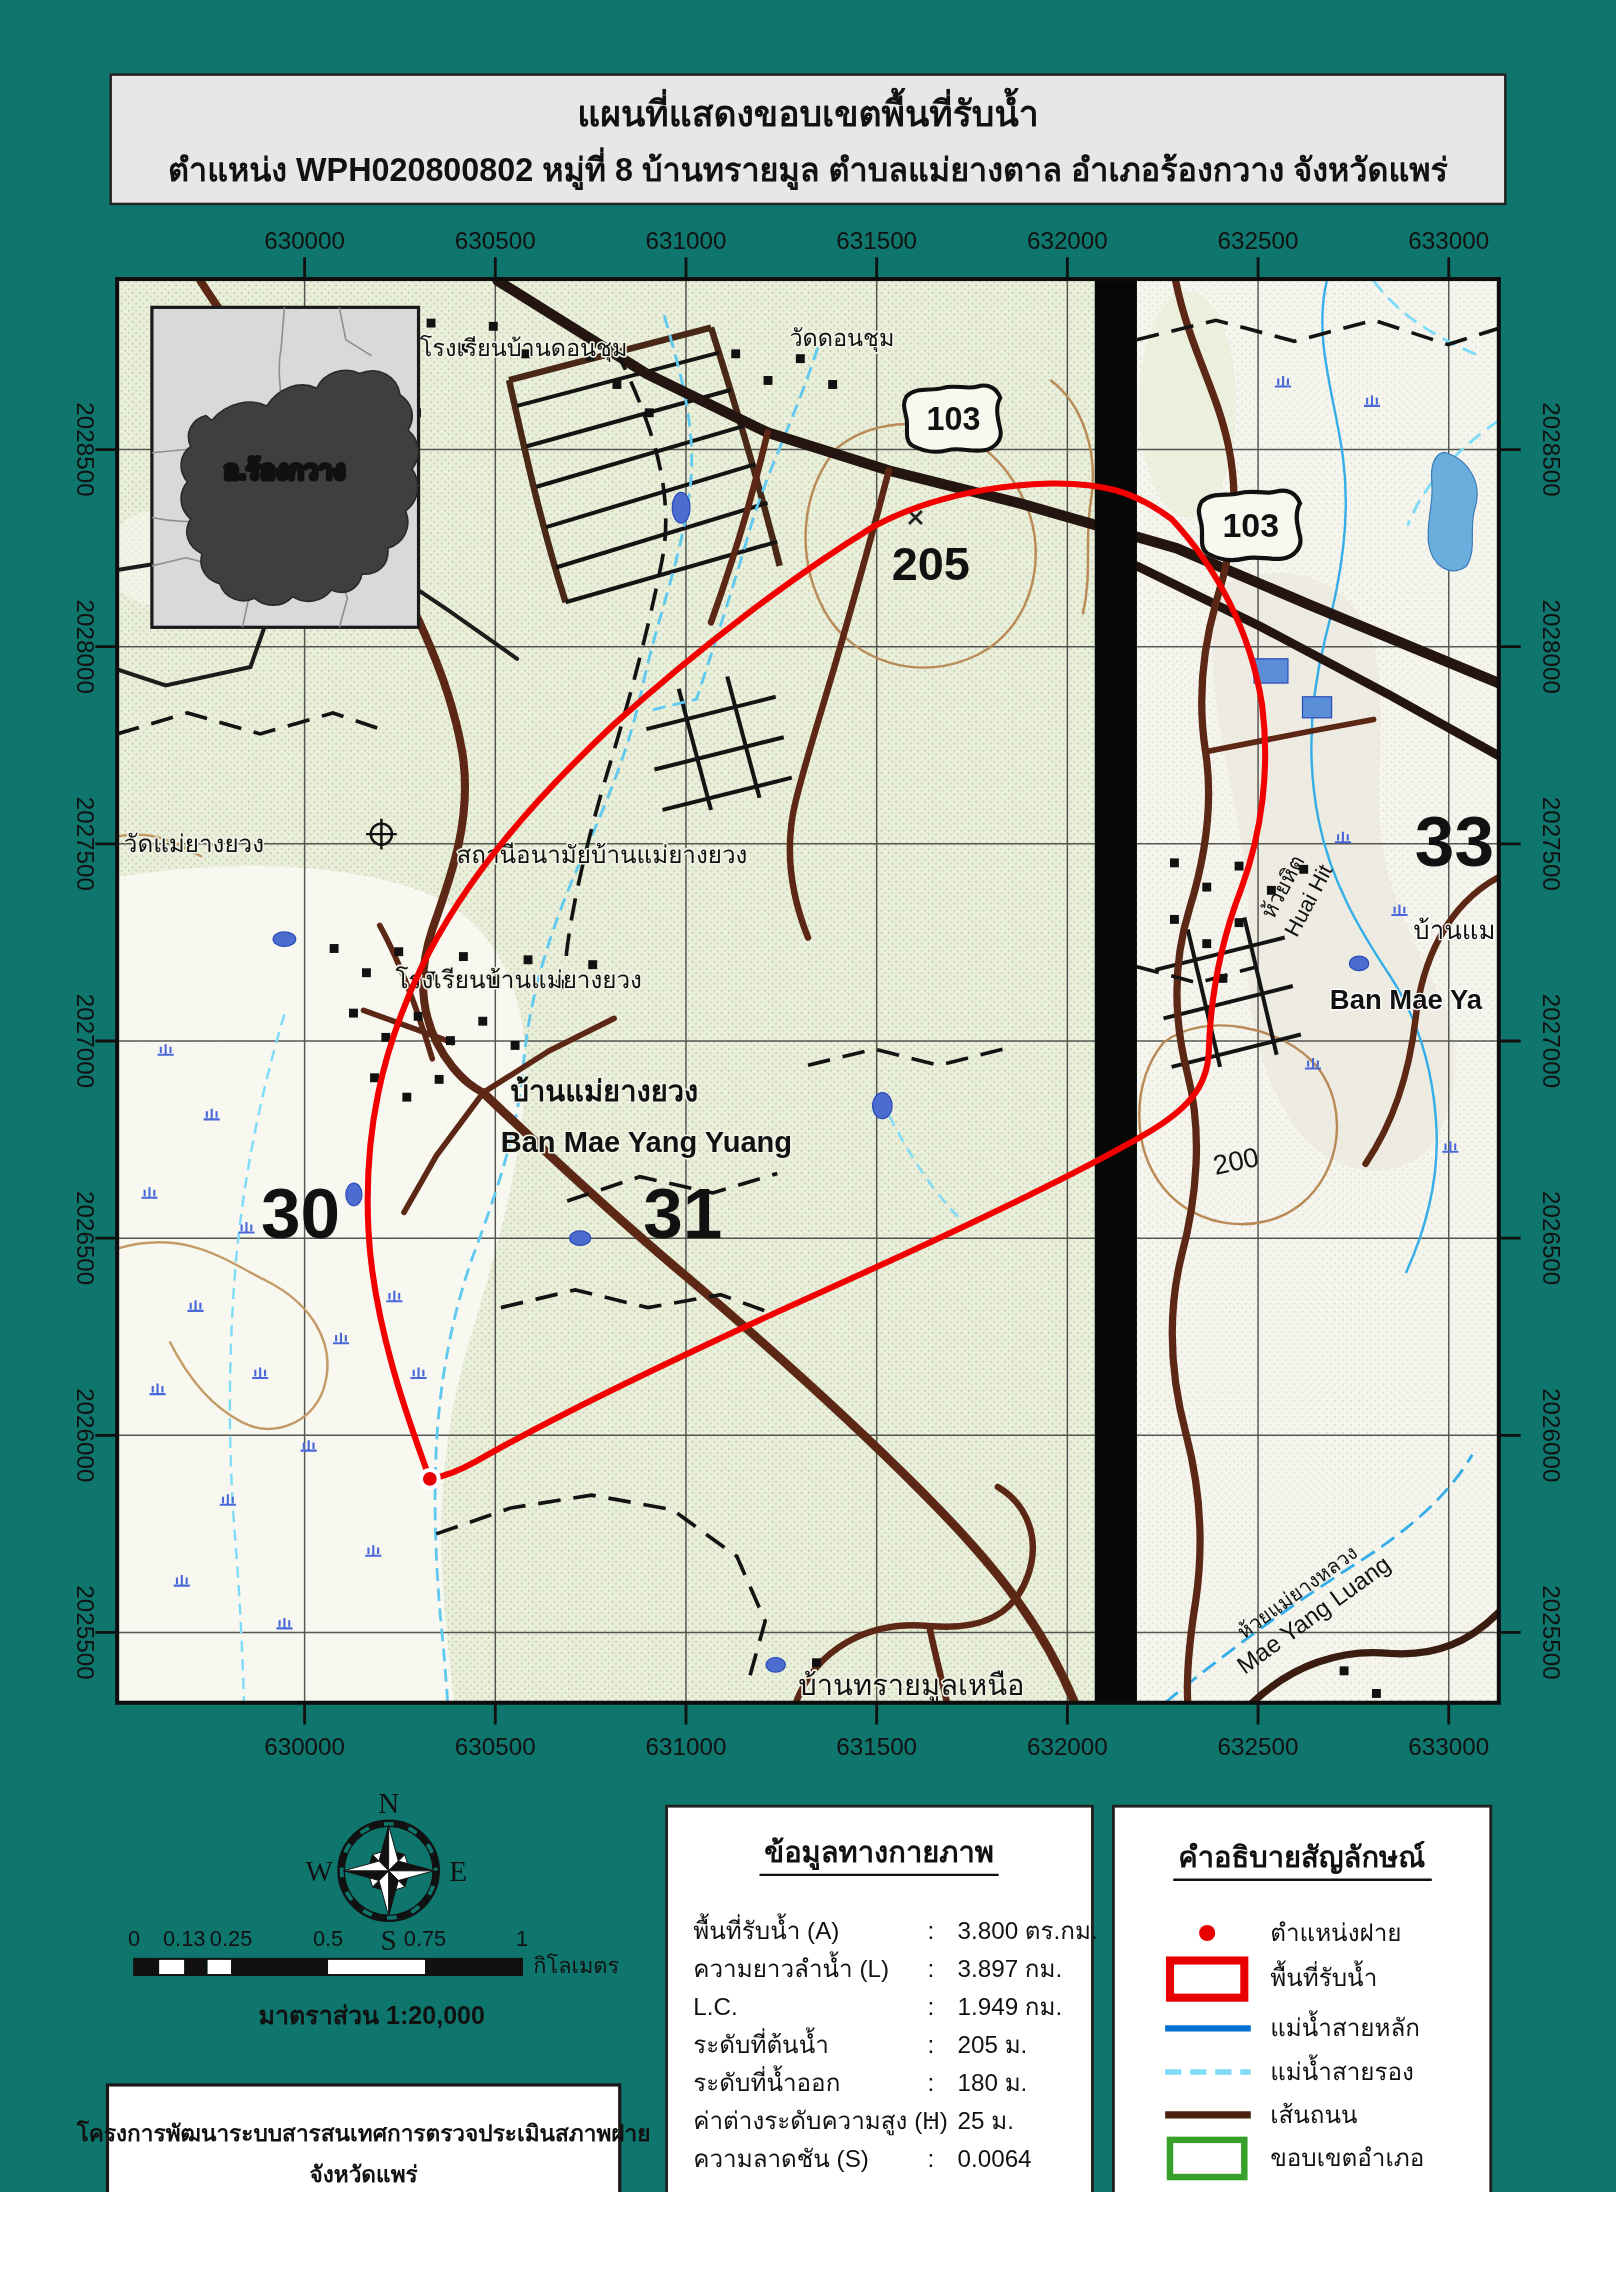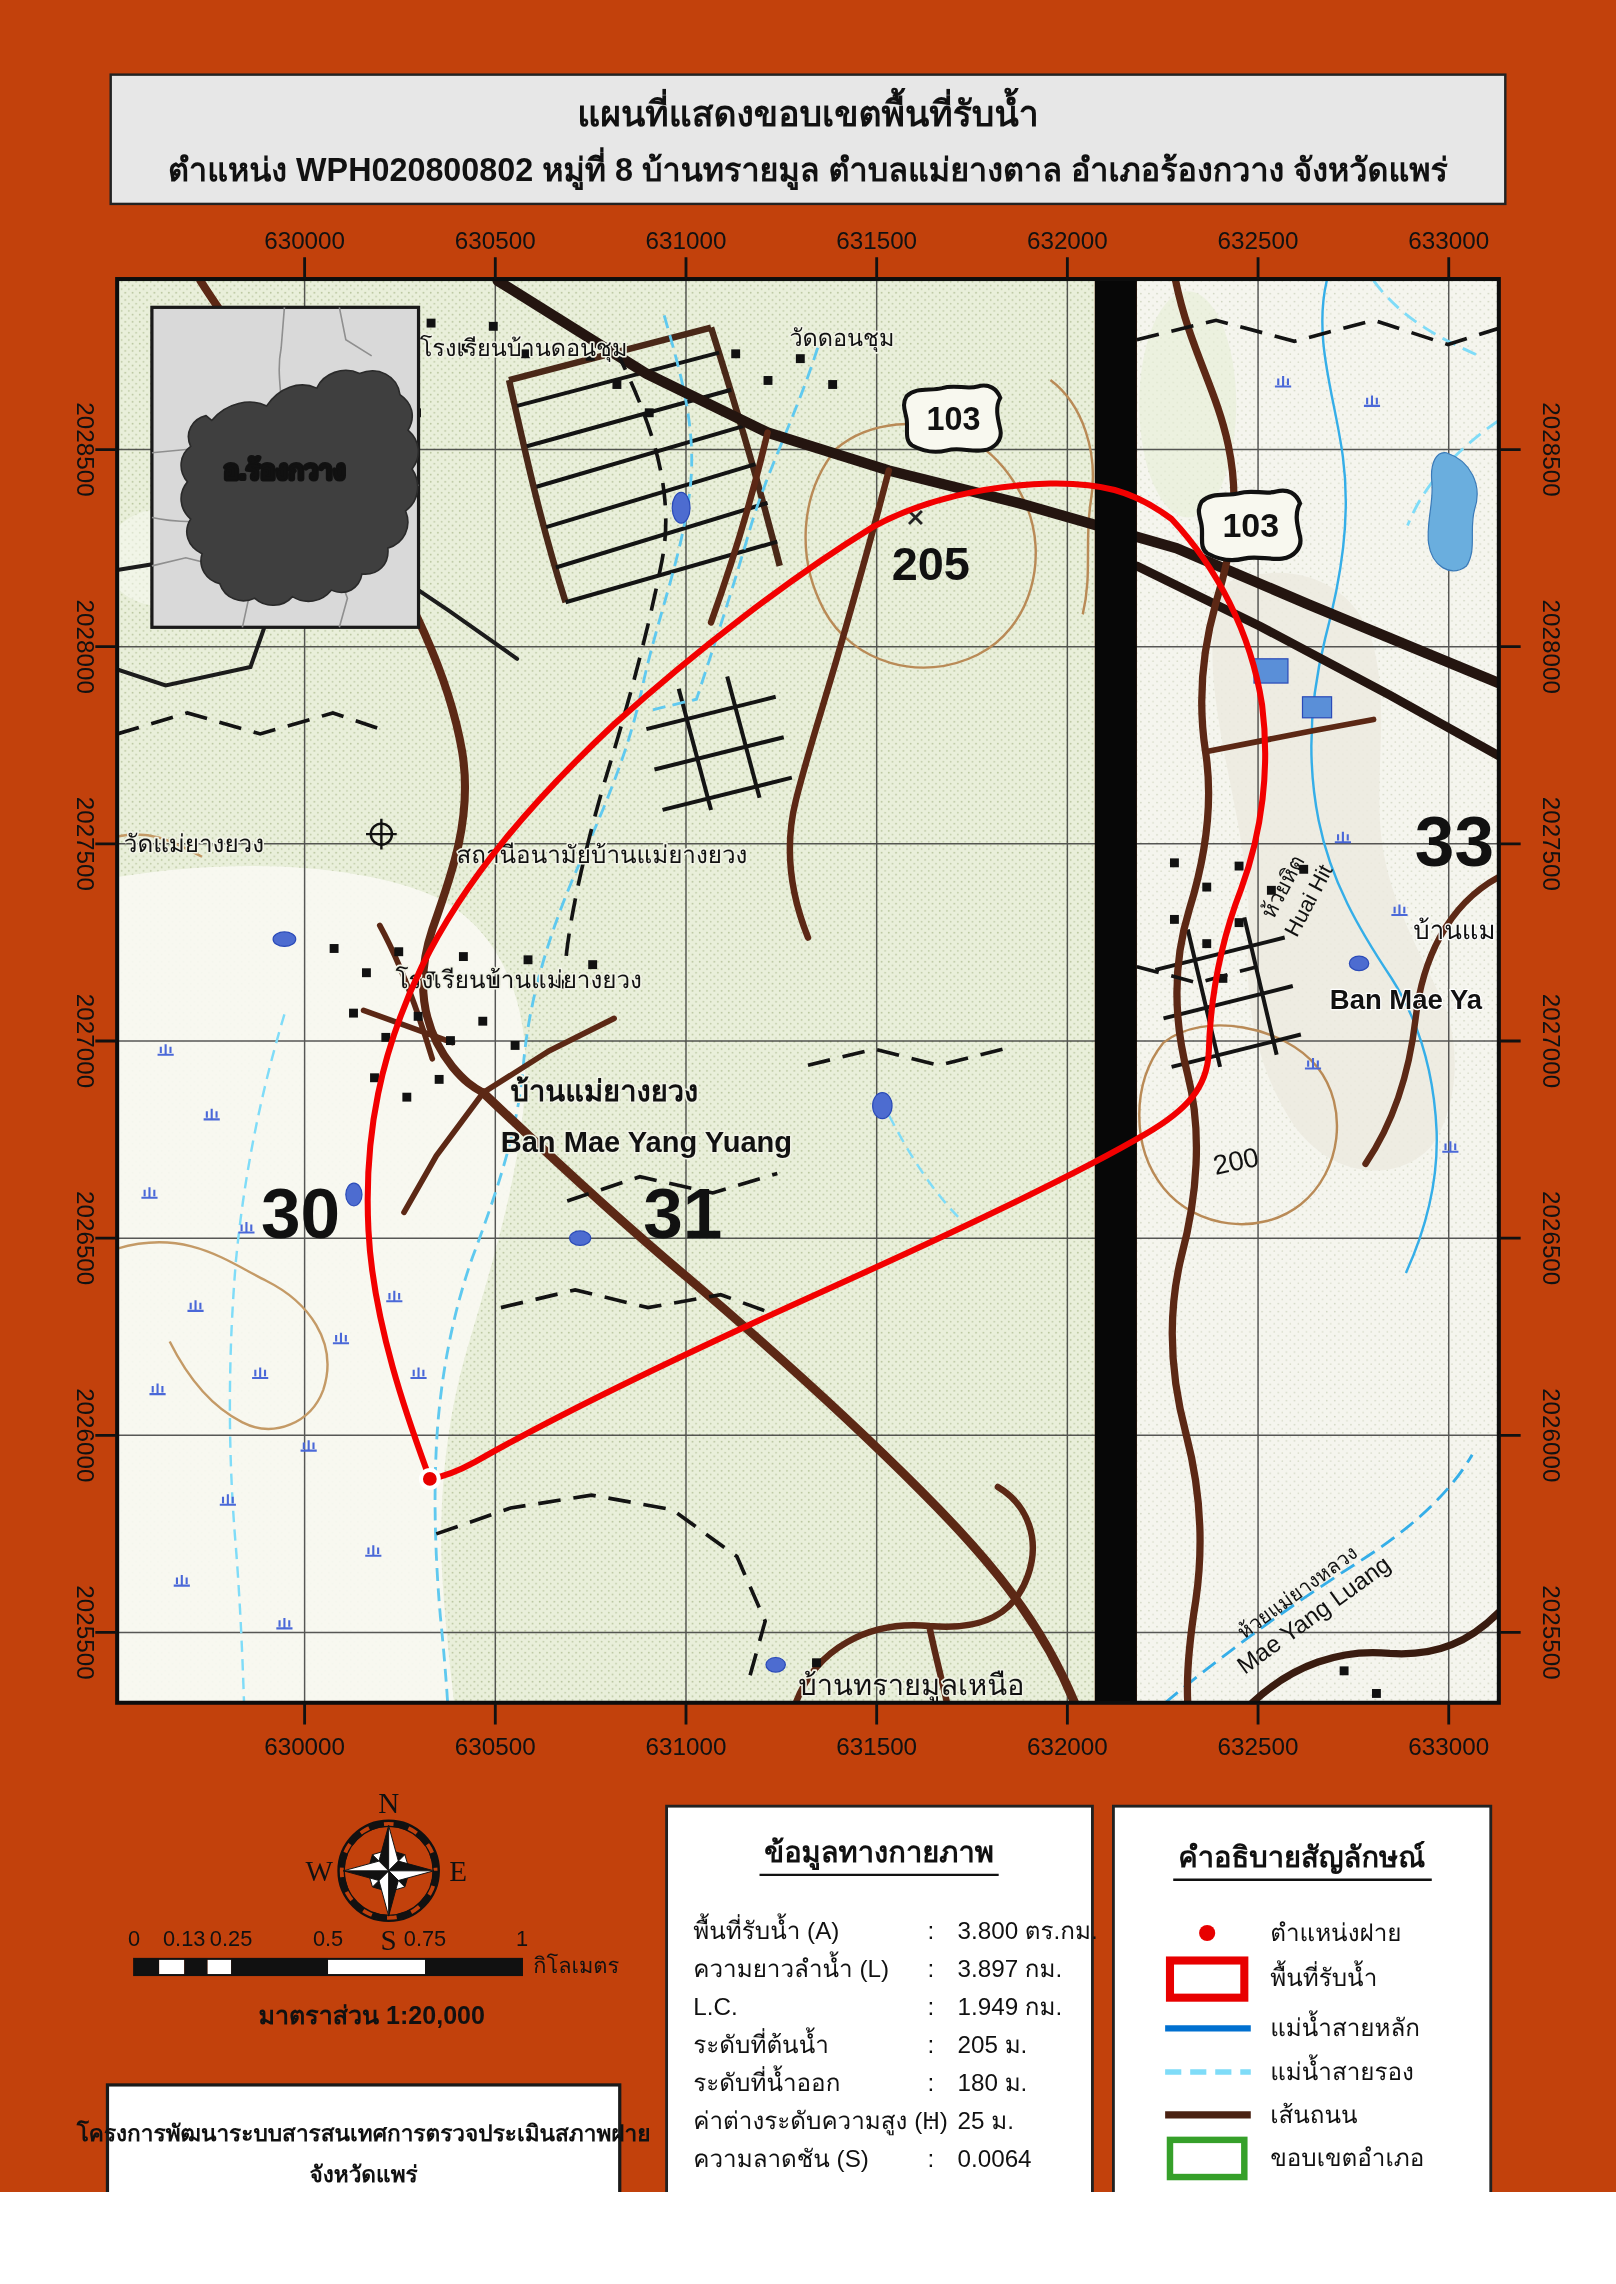"แผนที่แสดงขอบเขตพื้นที่รับน้ำ" #page { background: #c2410c -> #0f766e }
